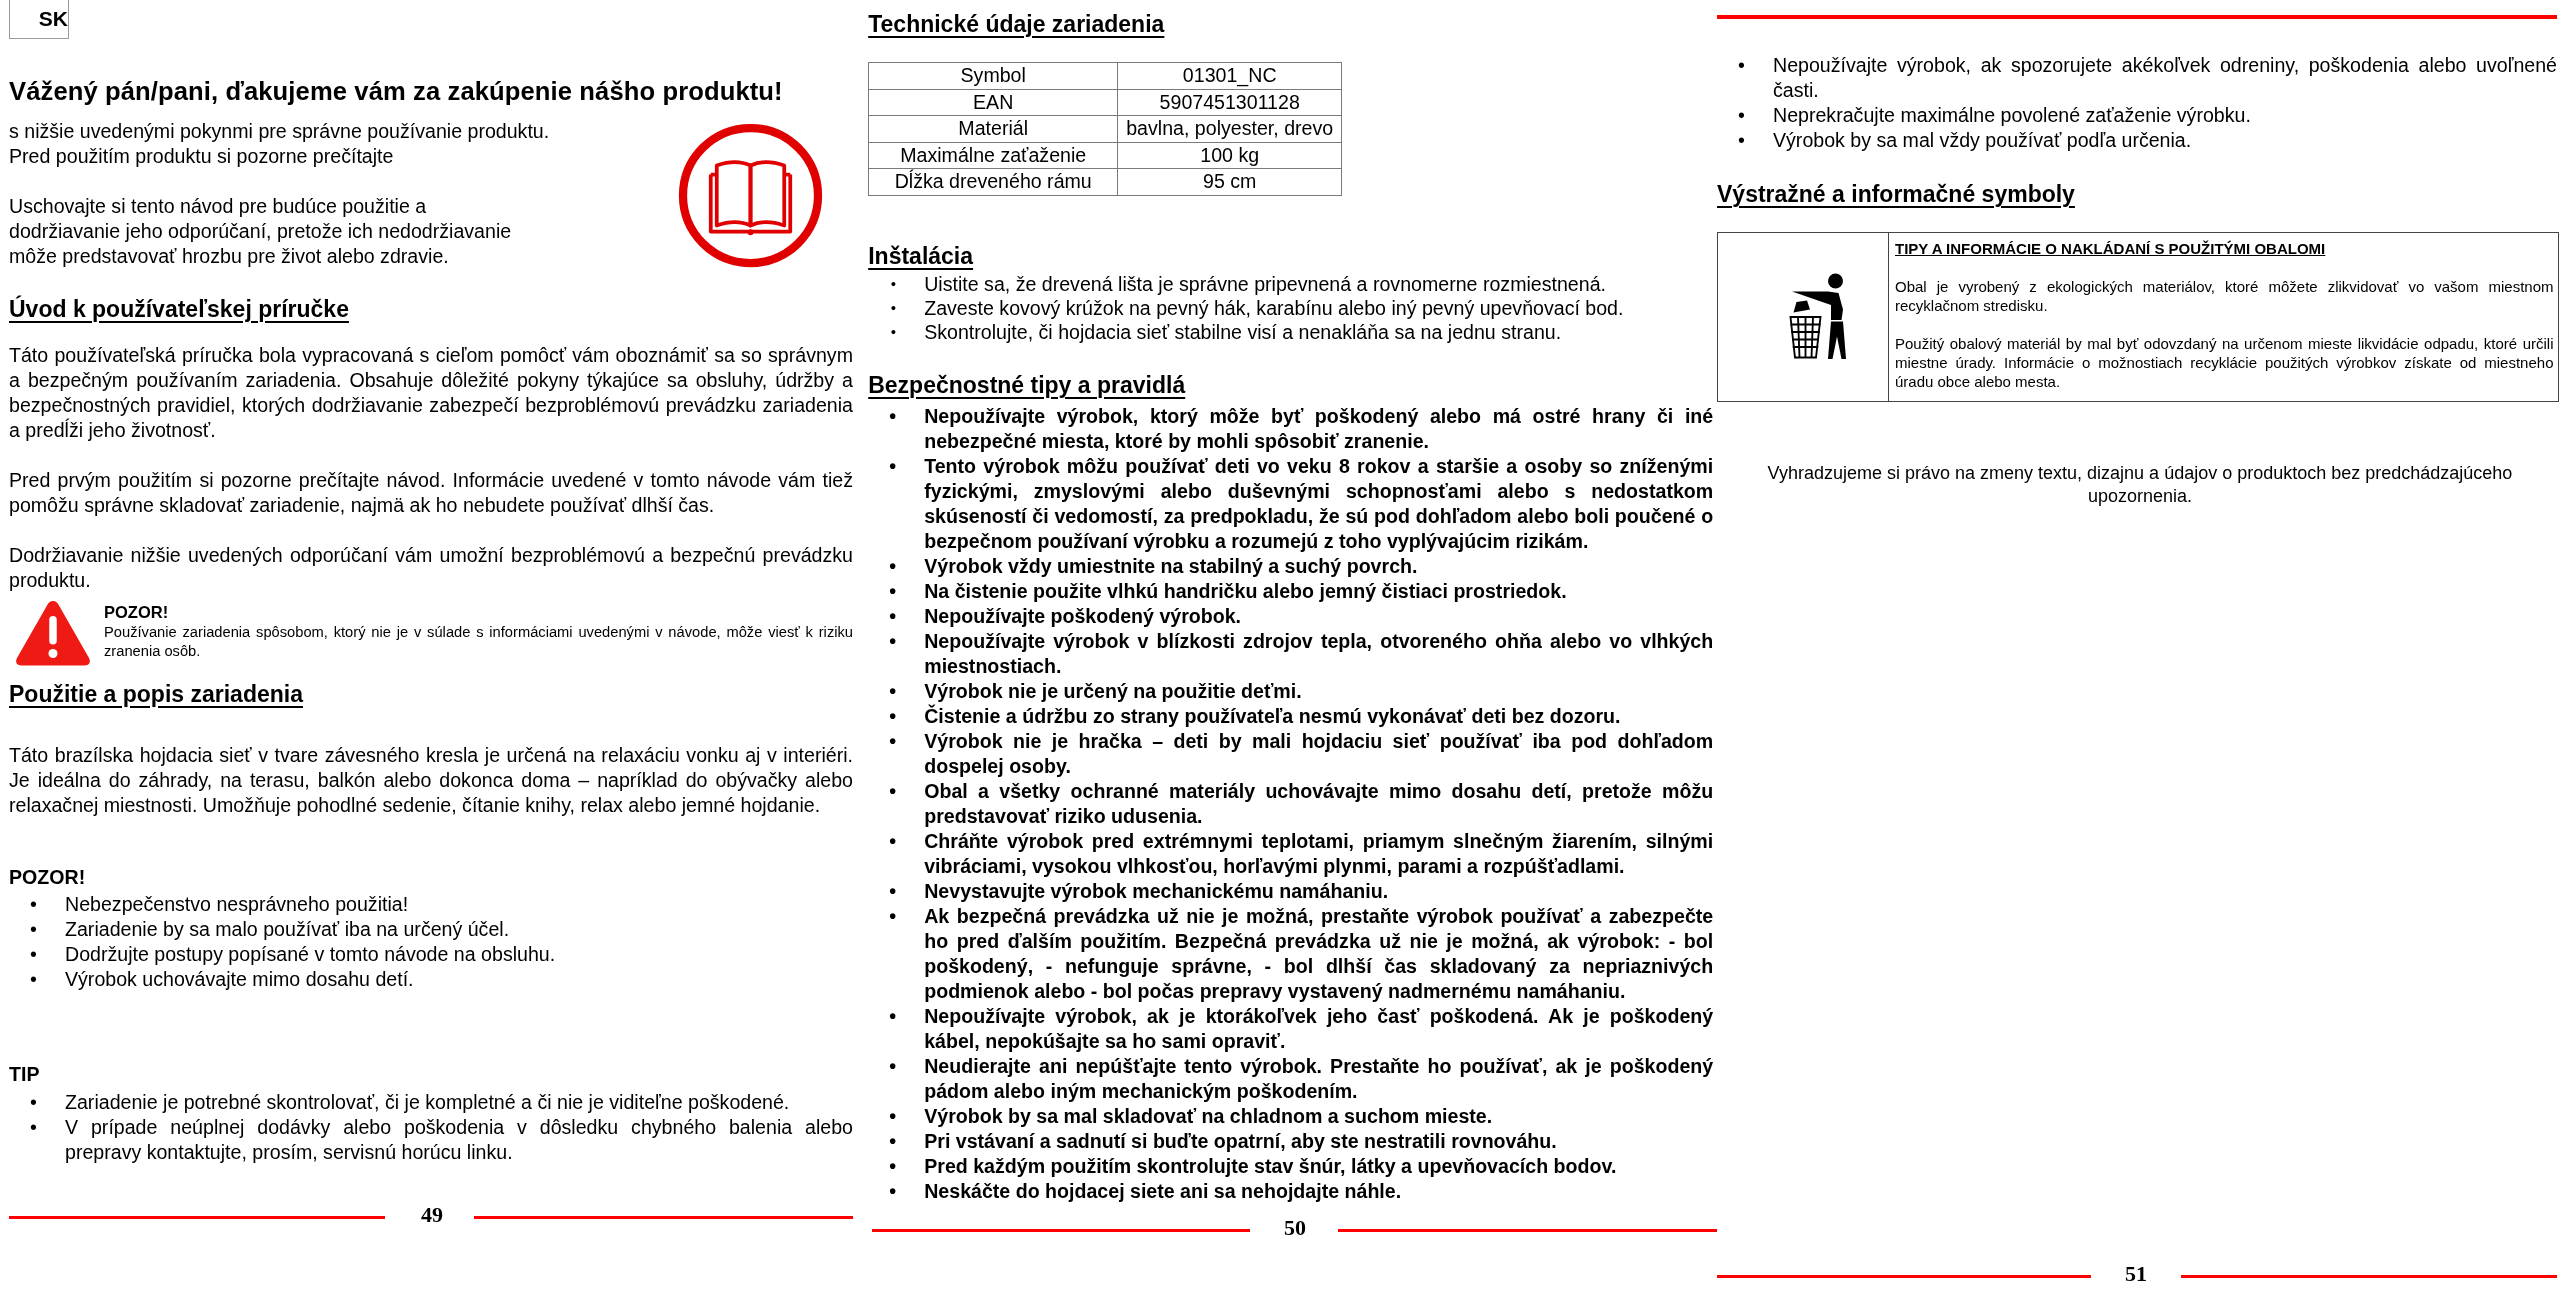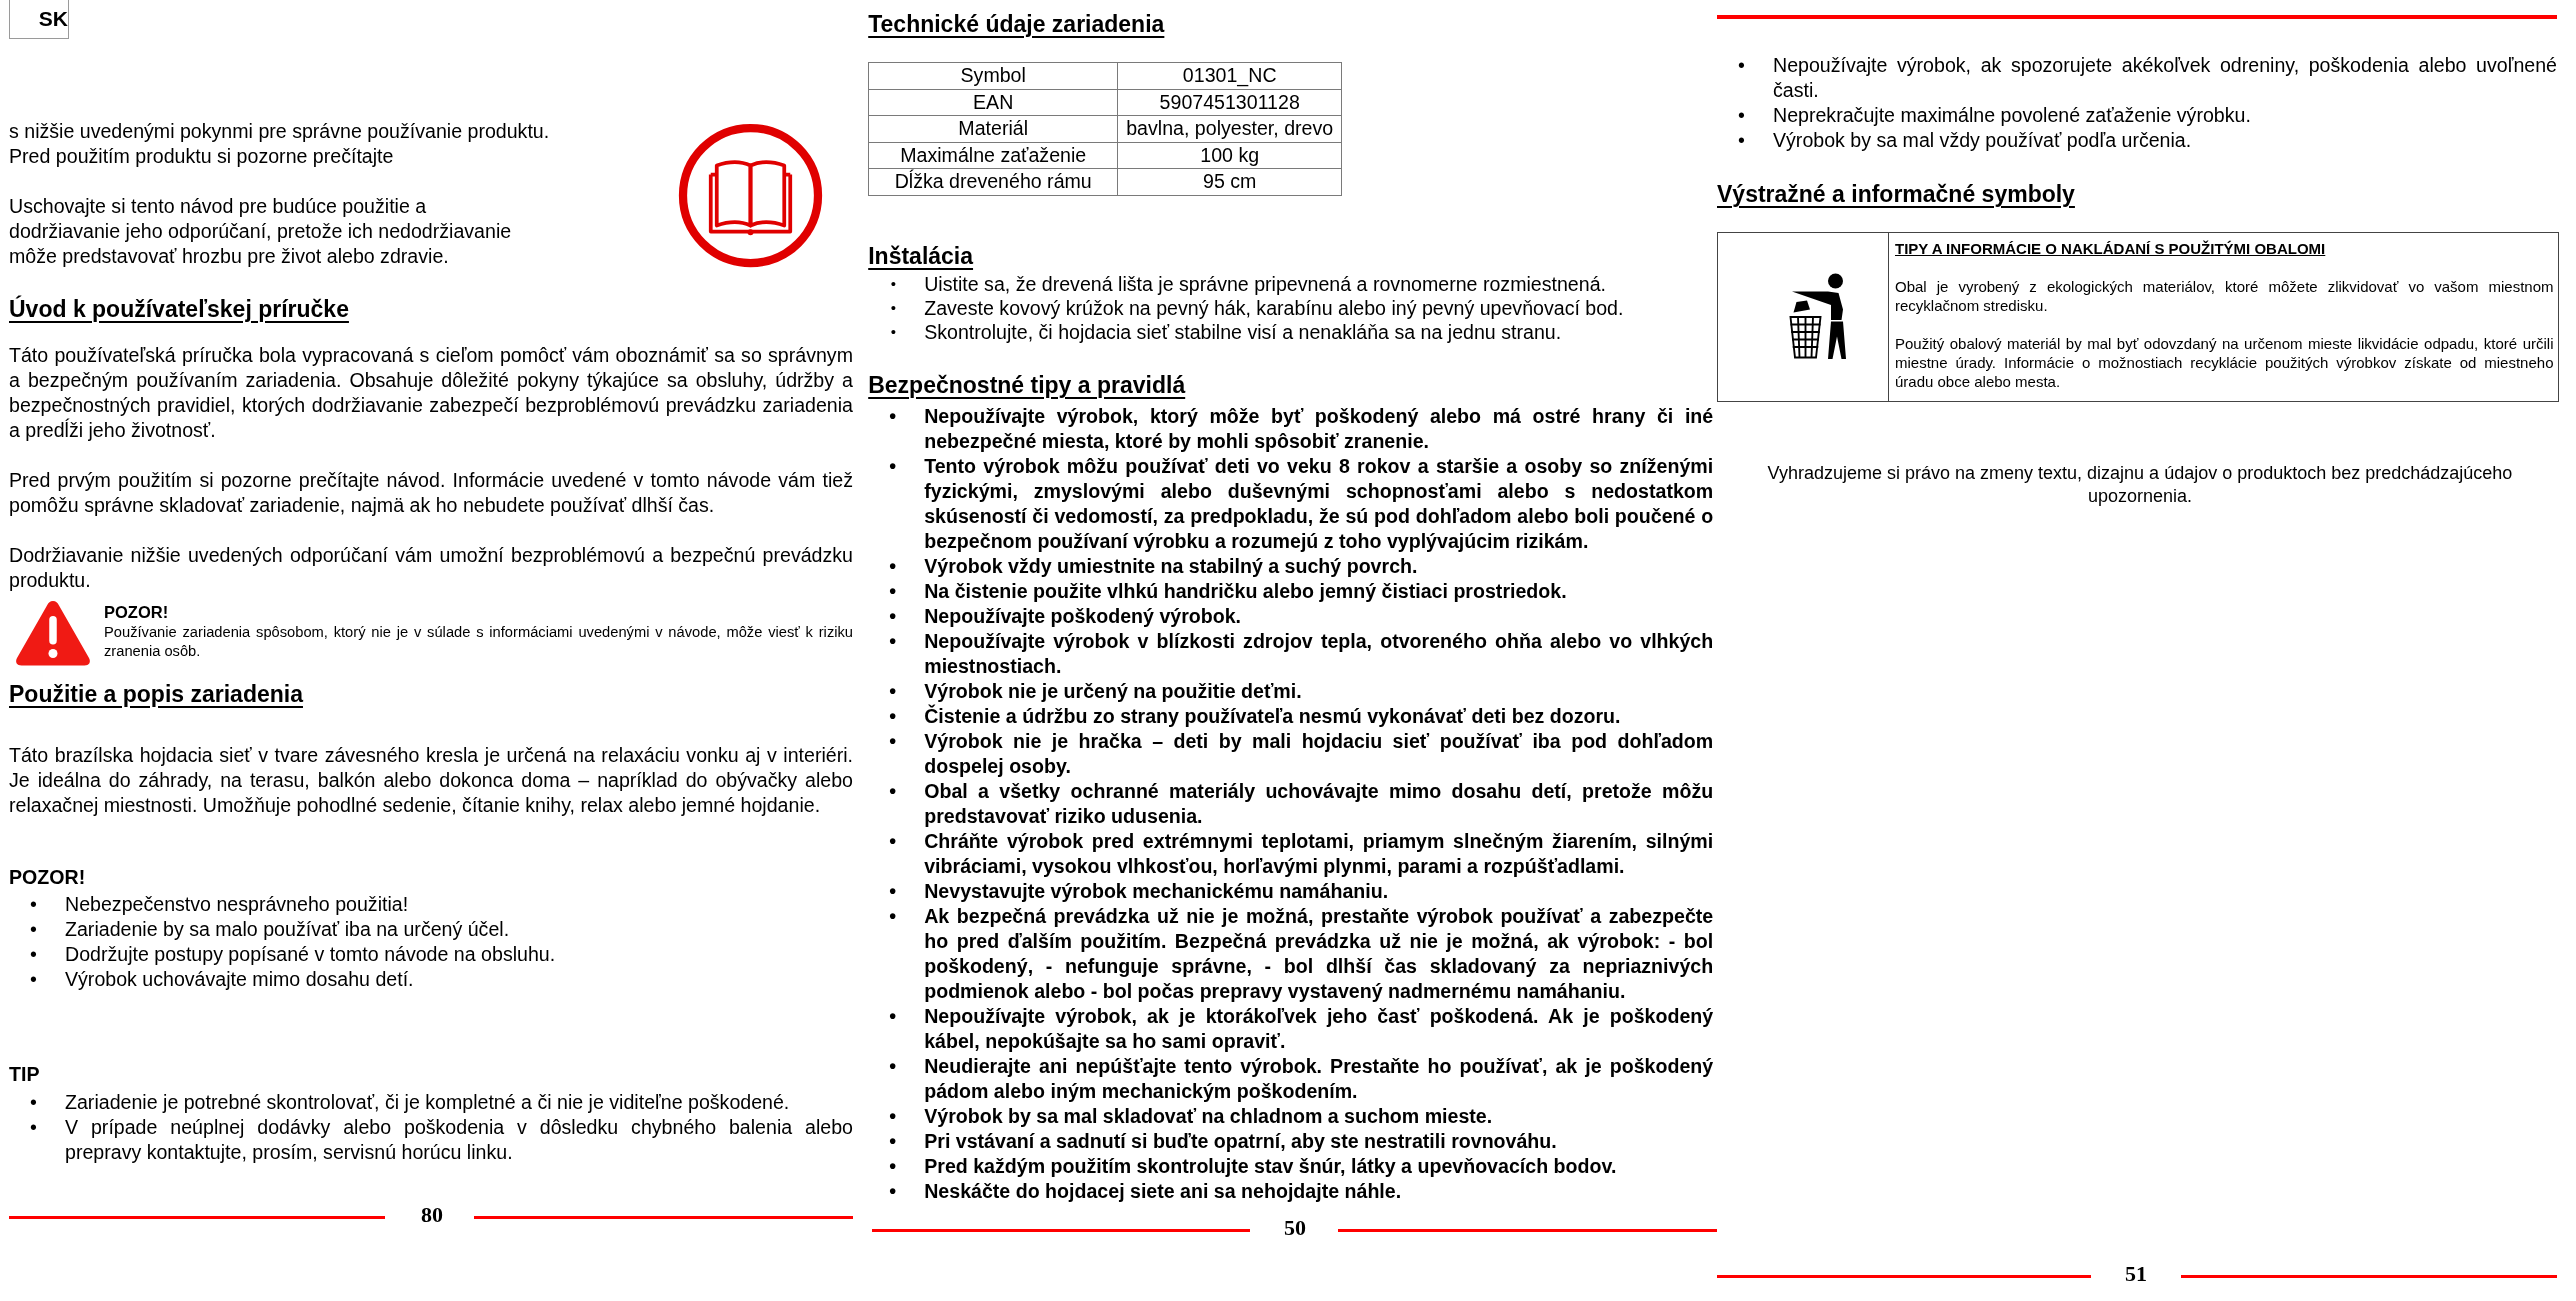"Vážený pán/pani, ďakujeme vám za" h1.title { html: none -> <h1>Vážený pán/pani, ďakujeme vám za zakúpenie nášho produktu!</h1> }
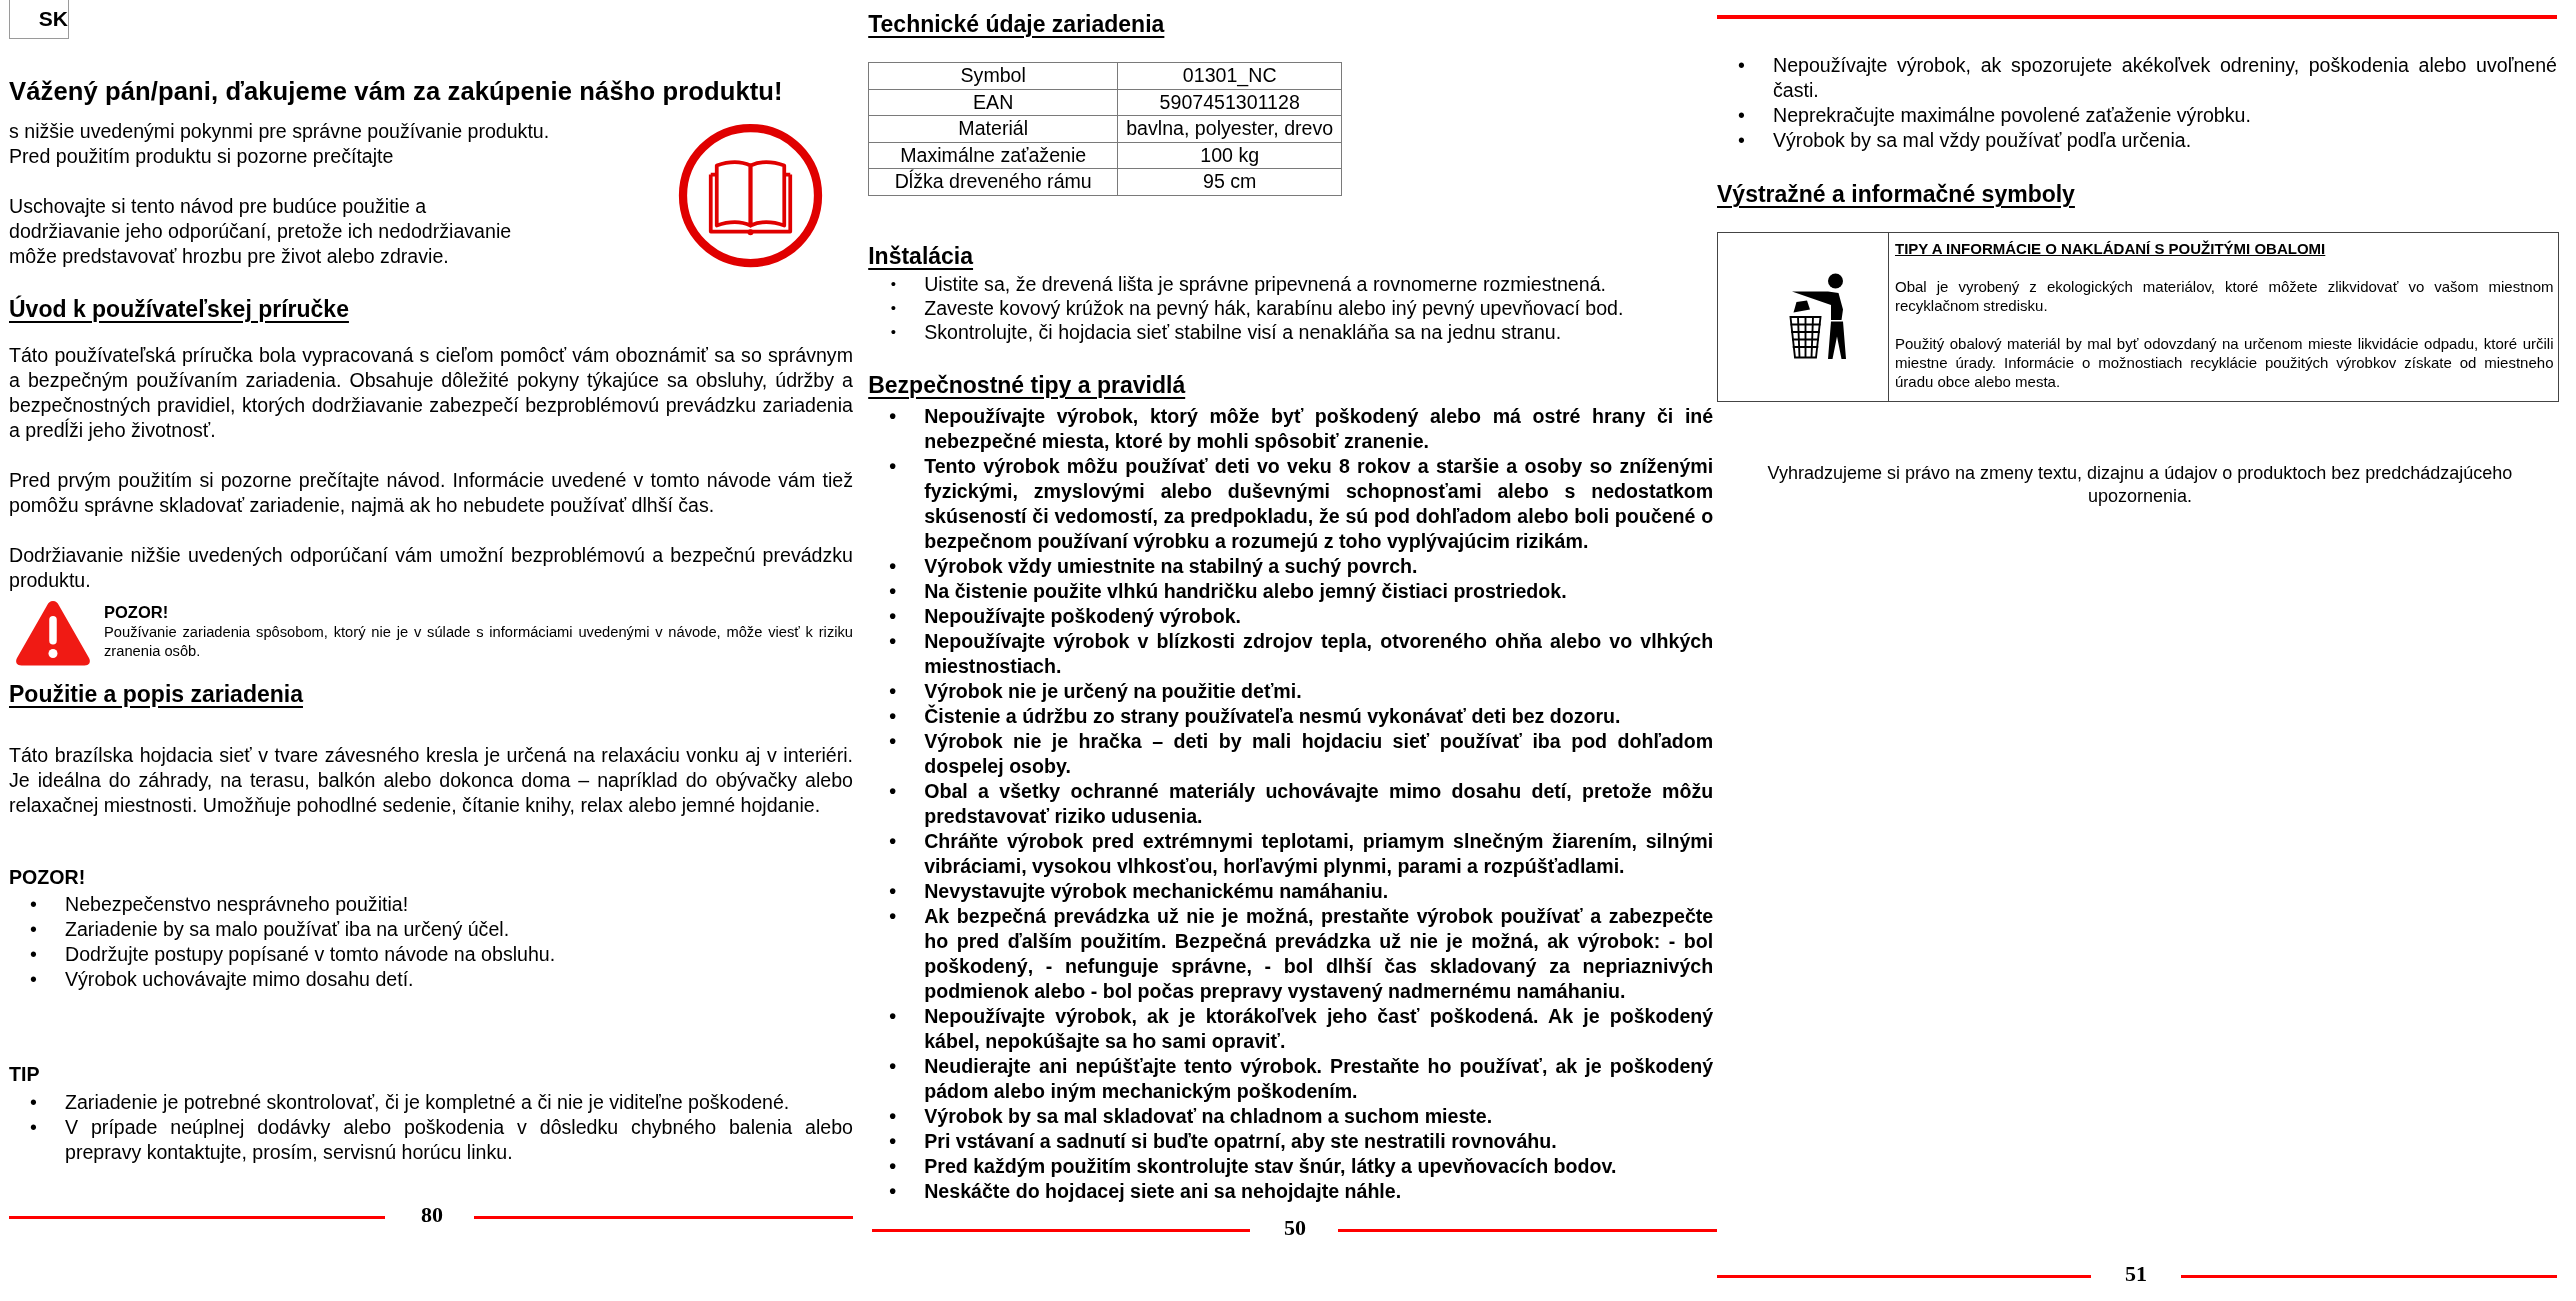"80" div.num { text: 80 -> 49 }
